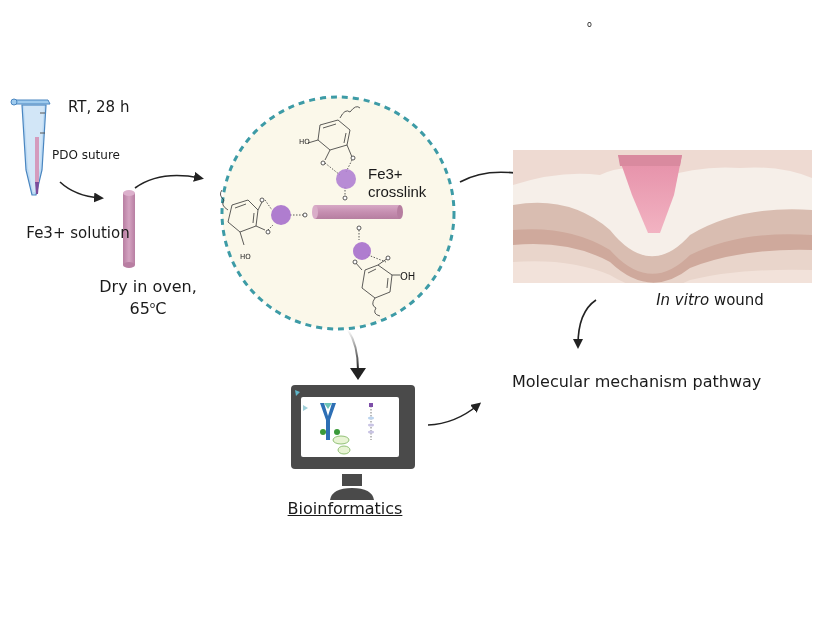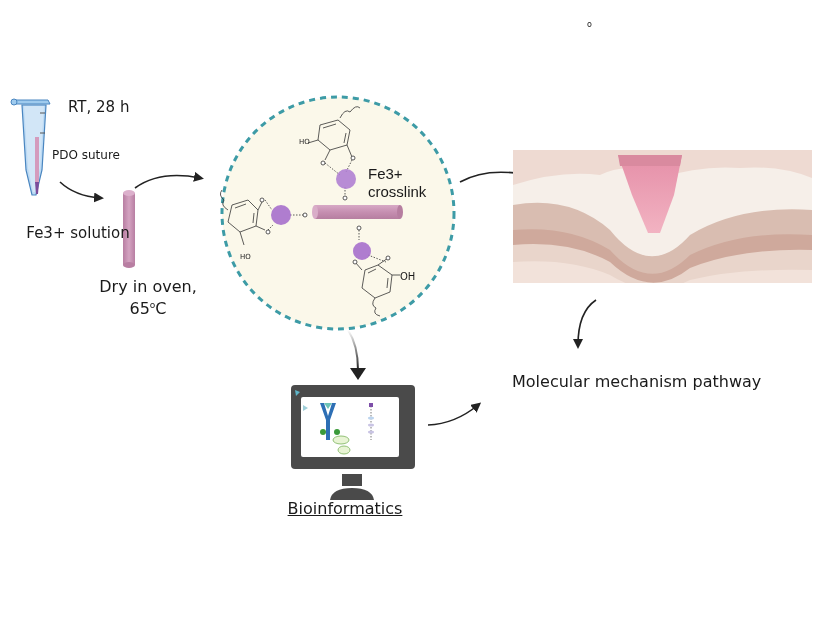"In vitro wound" div { html: none -> <div><i>In vitro</i><span> wound</span></div> }
